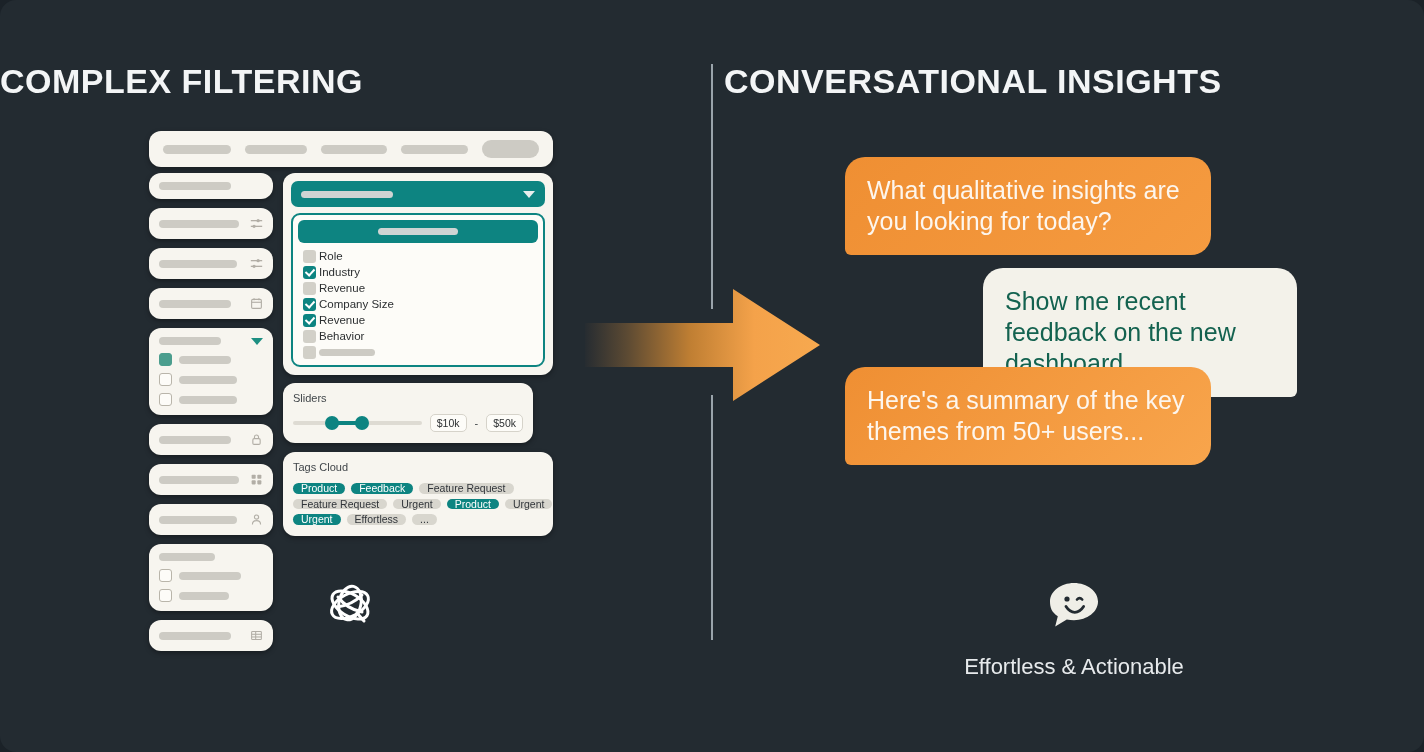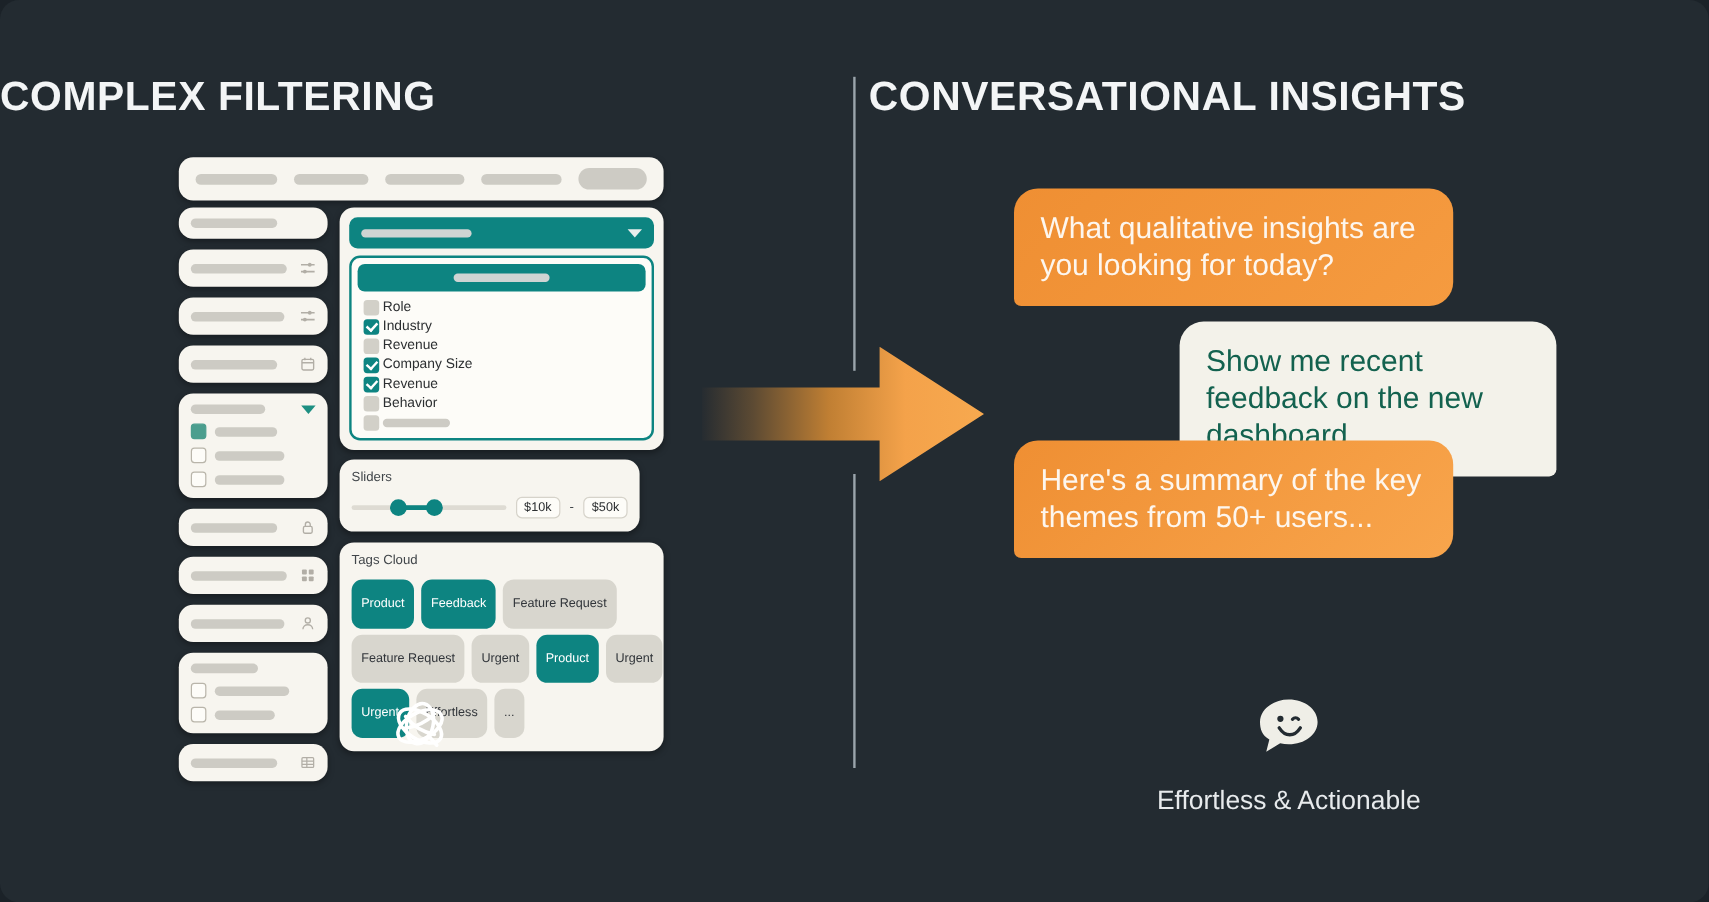"Product" .tag { padding: 15px 8px -> 0 8px }
